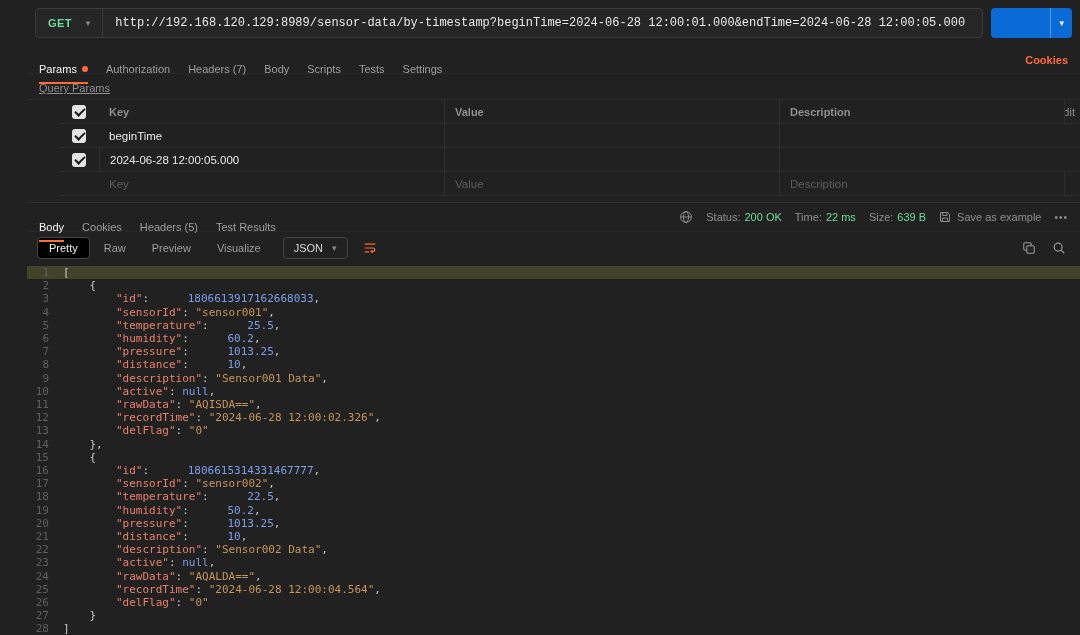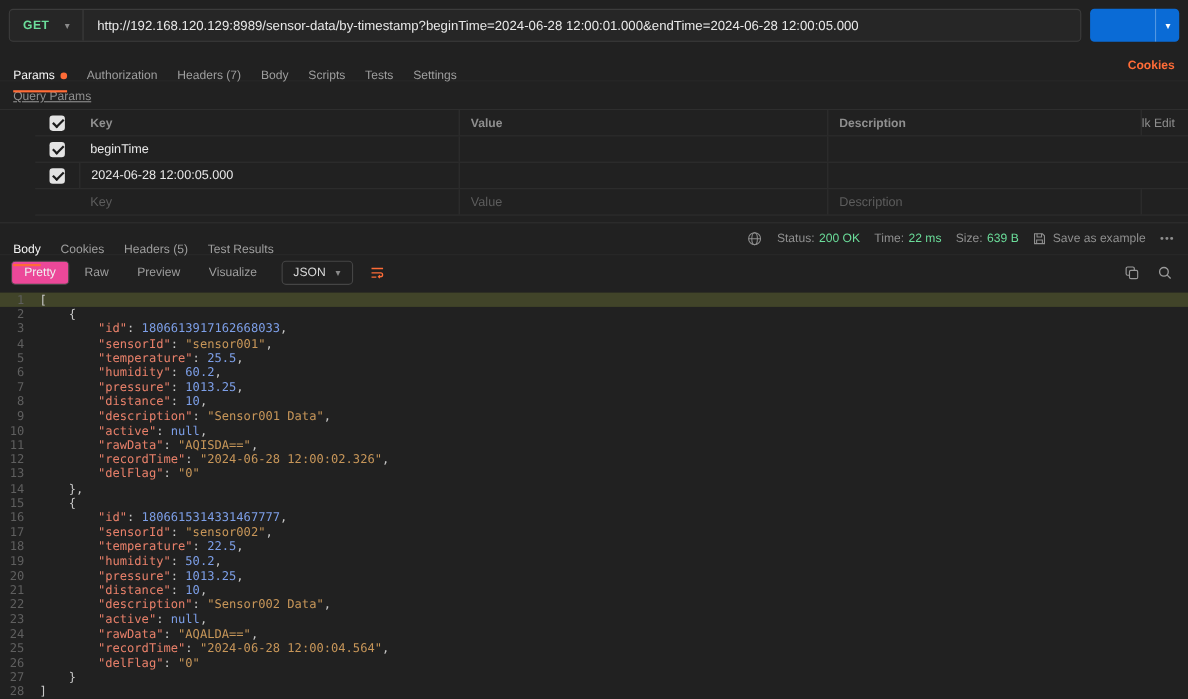"GET" .app { padding-left: none -> 27px }
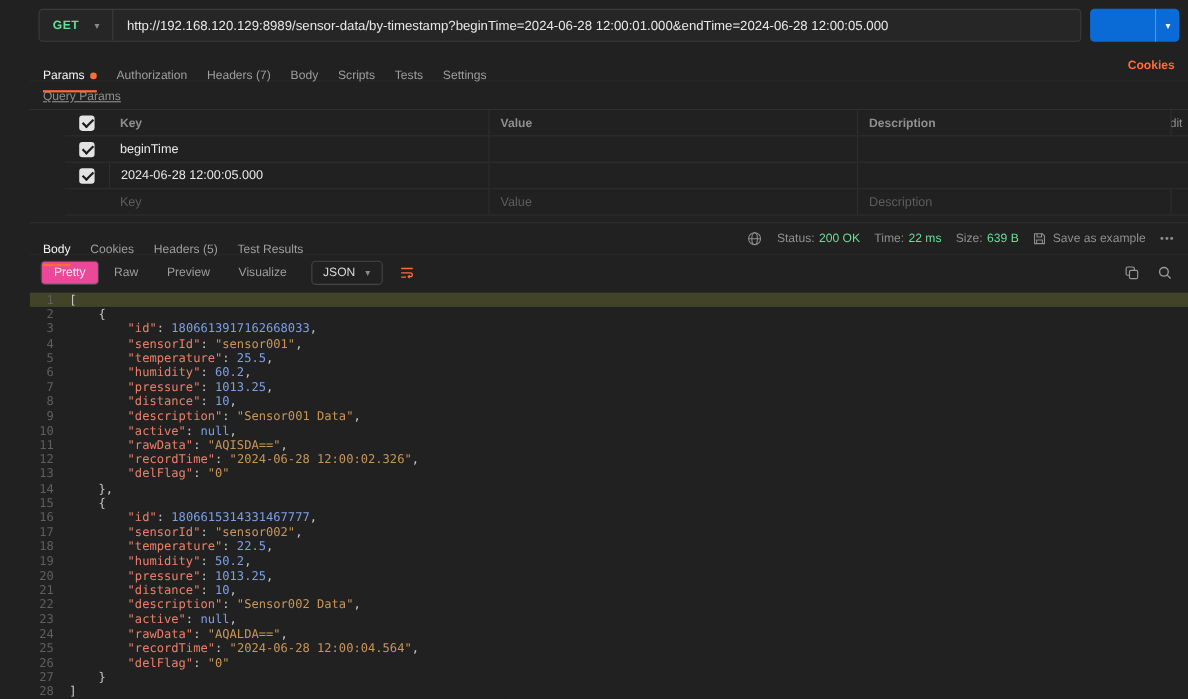"http://192.168.120.129:8989/sensor-data/" .url-input { font-family: Liberation Sans, sans-serif -> Liberation Mono, monospace }
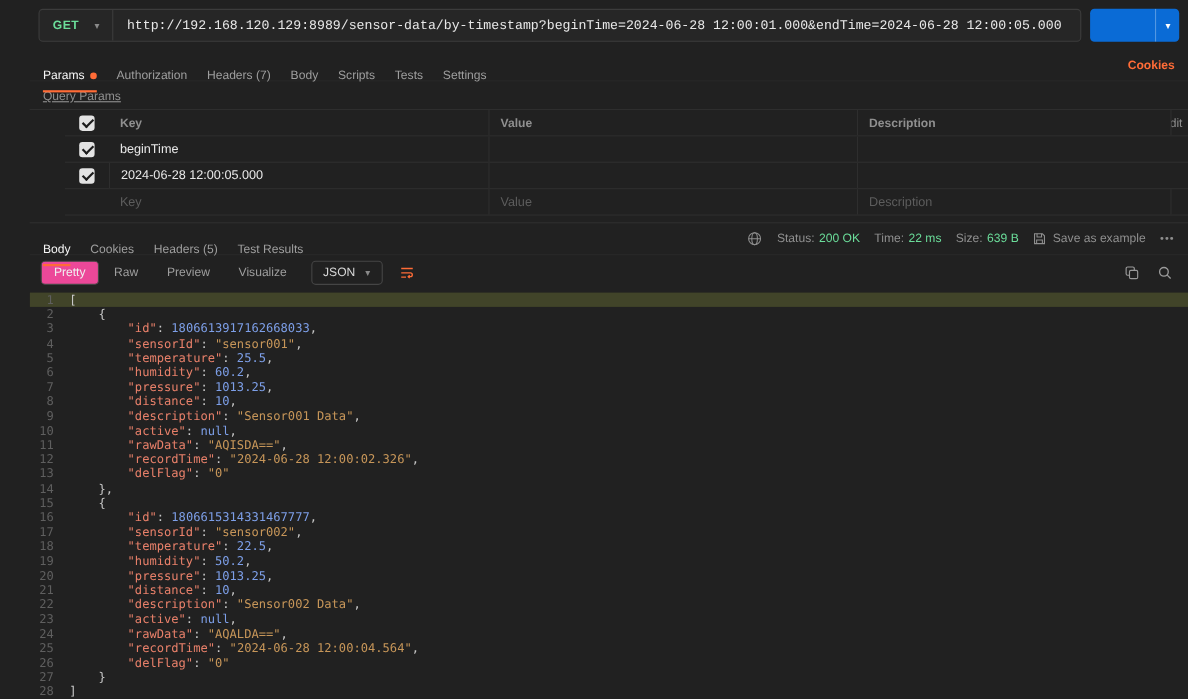"Pretty" .vtab.active { background: #ec4899 -> #000000 }
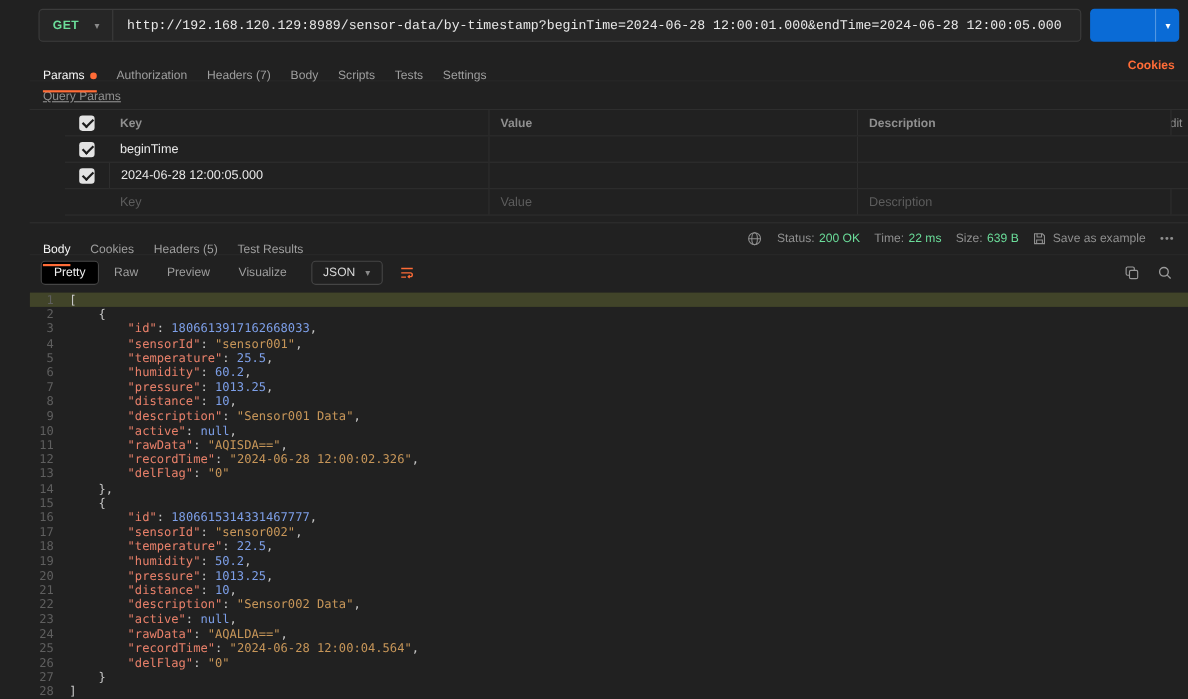"1806613917162668033" .tk-num { margin-left: none -> 32px }
